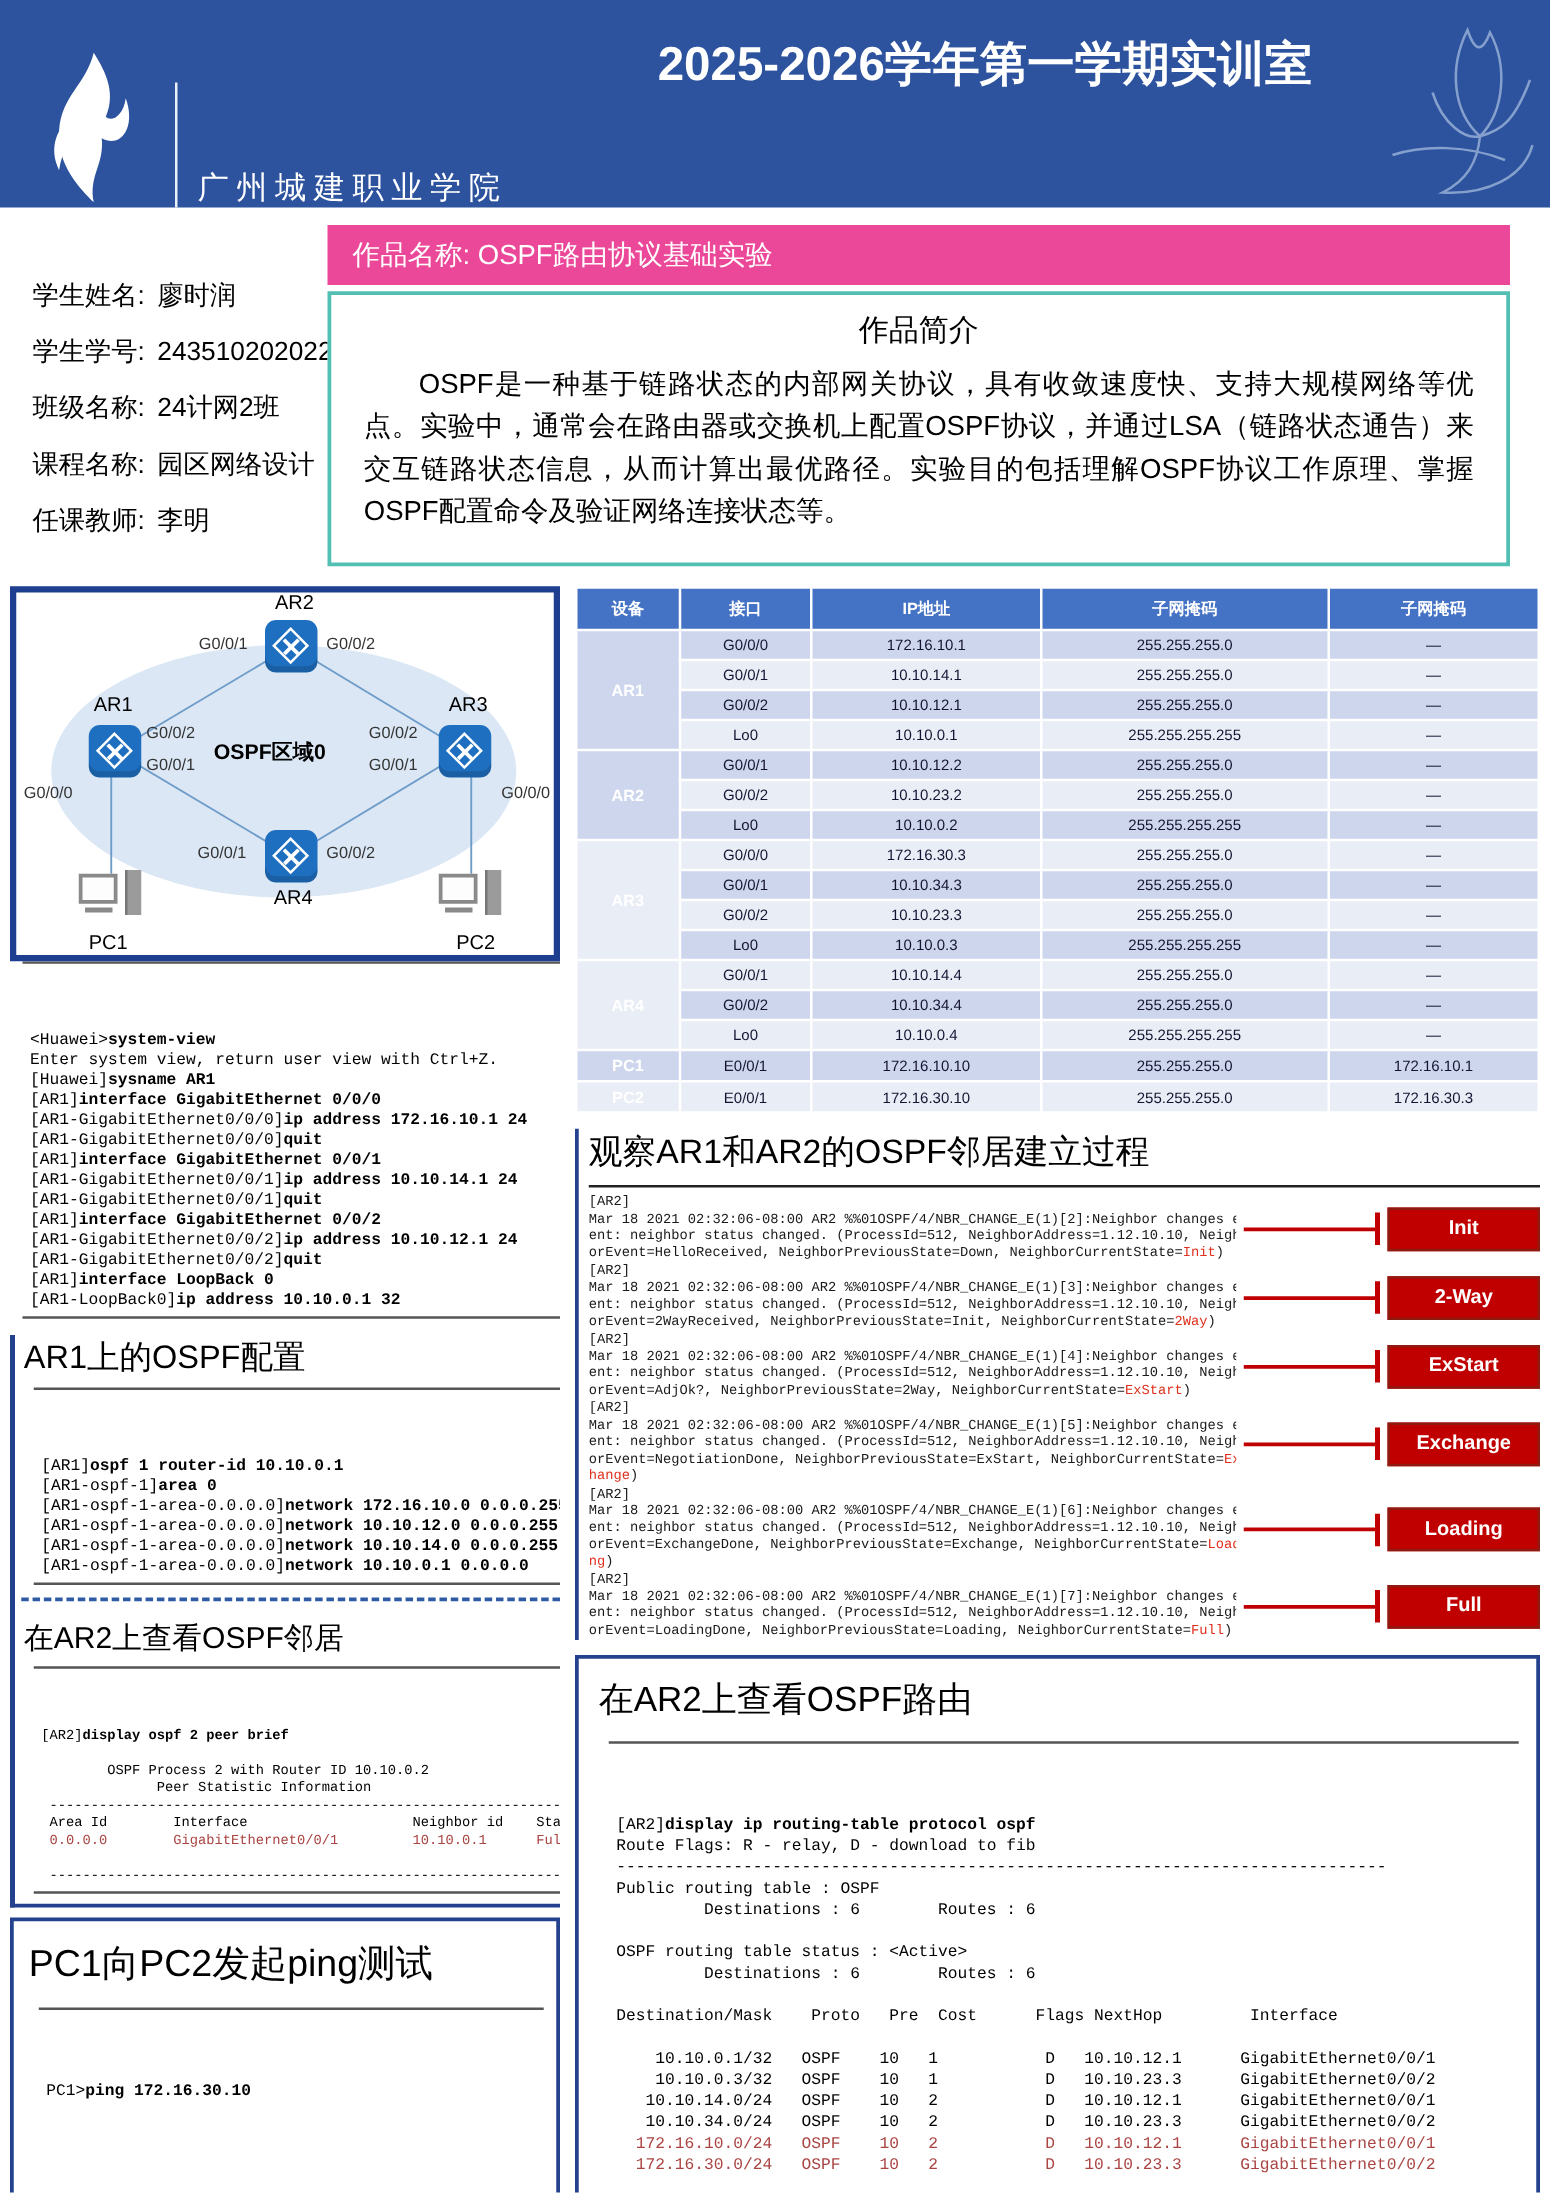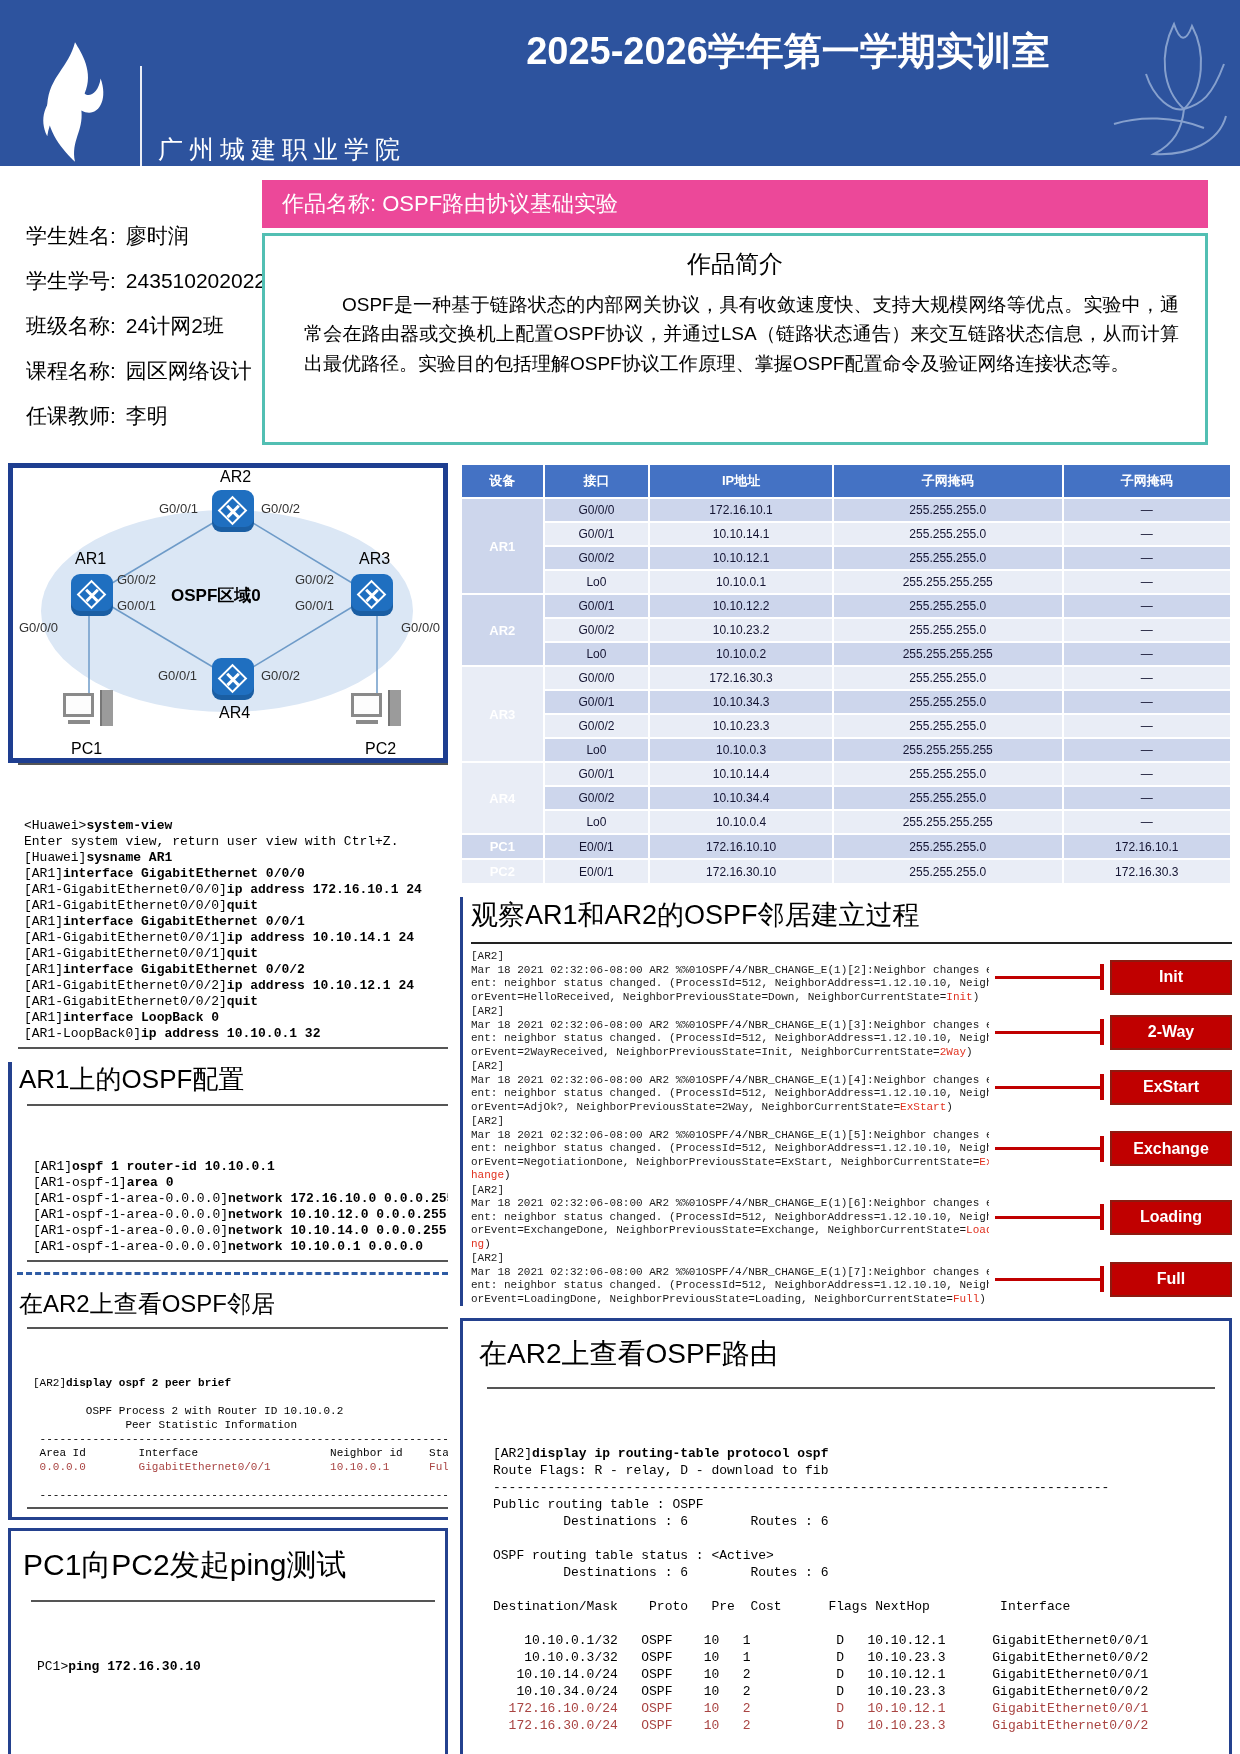"OSPF是一种基于链路状态的内部网关协议，具有收敛速度快、支持大规模网络等优点。" .intro-body { font-size: 19px -> 22px; margin-left: 13px -> none }
